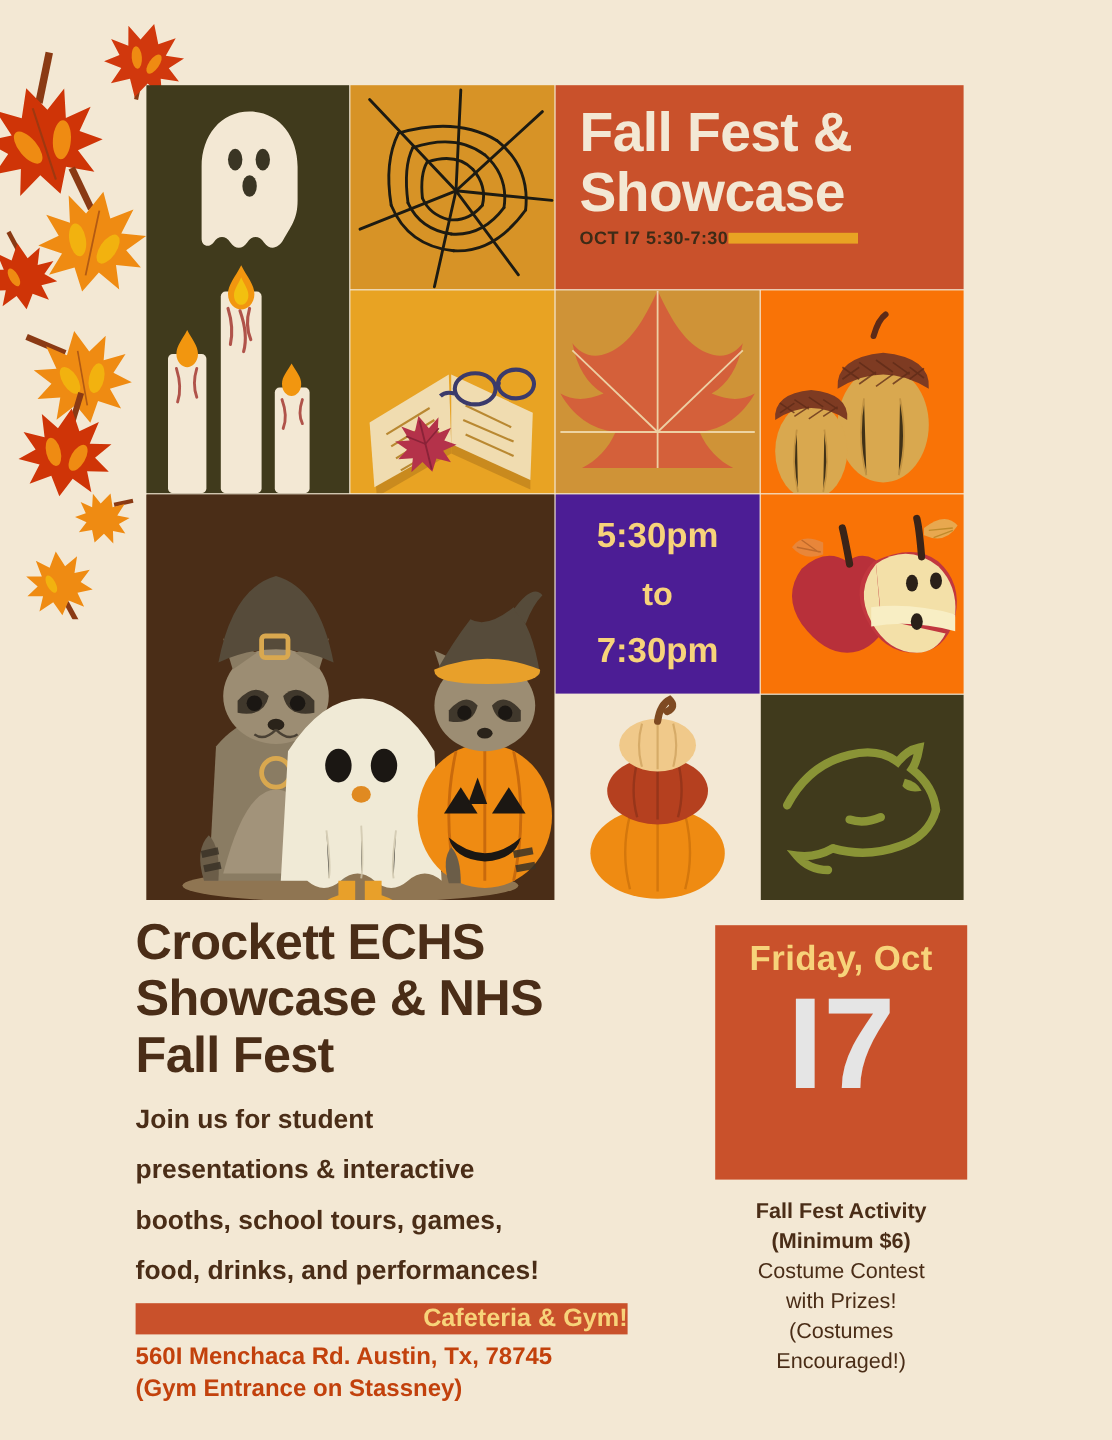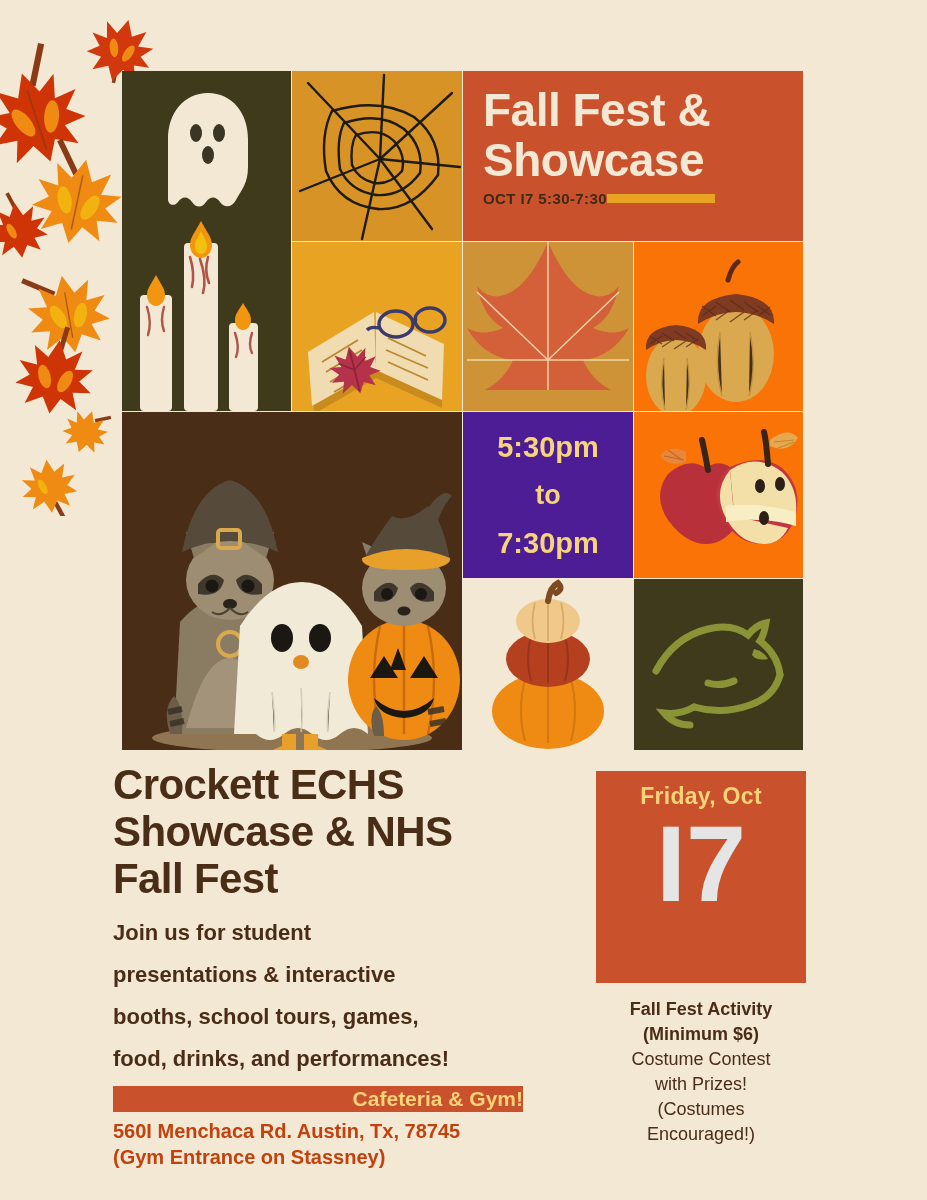"Friday, Oct" .date-dow { font-size: 23px -> 29px }
